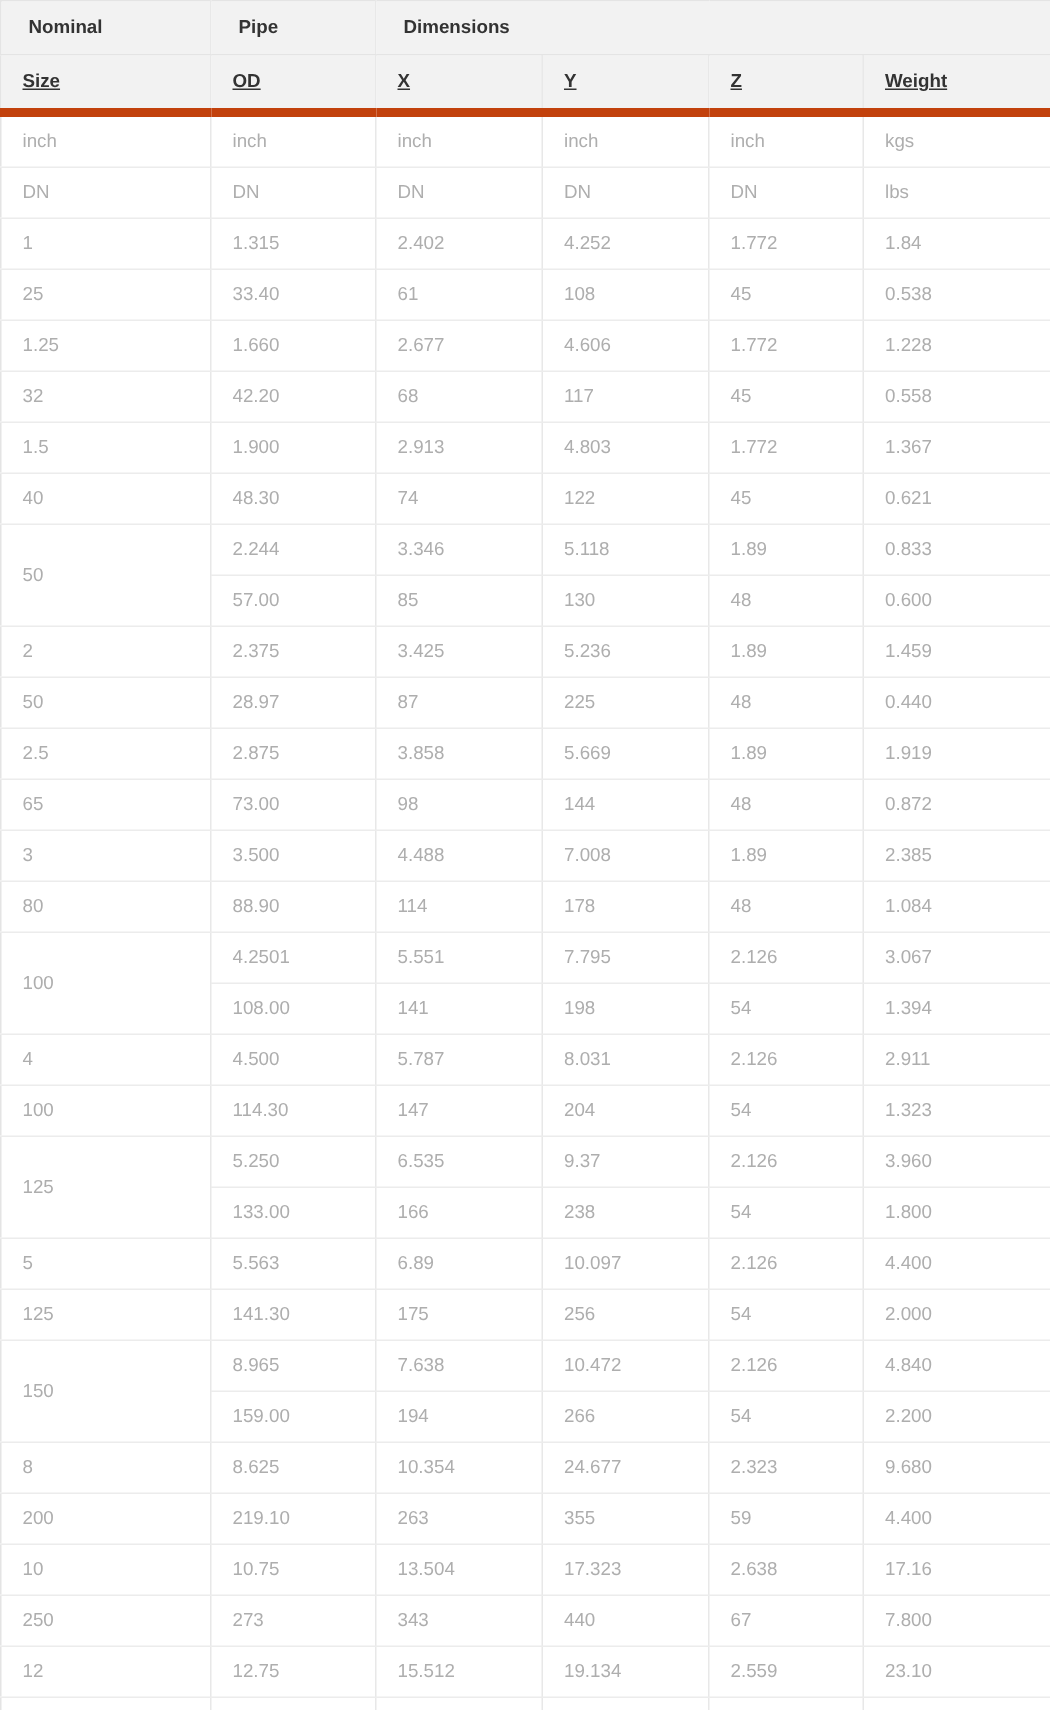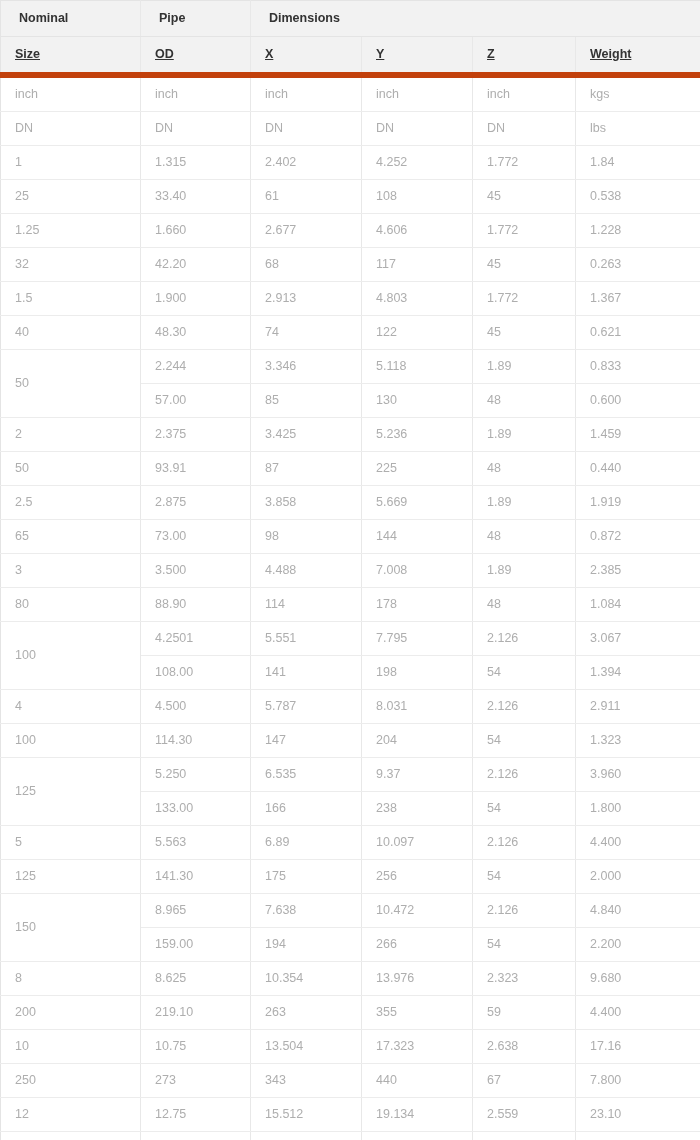"0.263" td { text: 0.263 -> 0.558 }
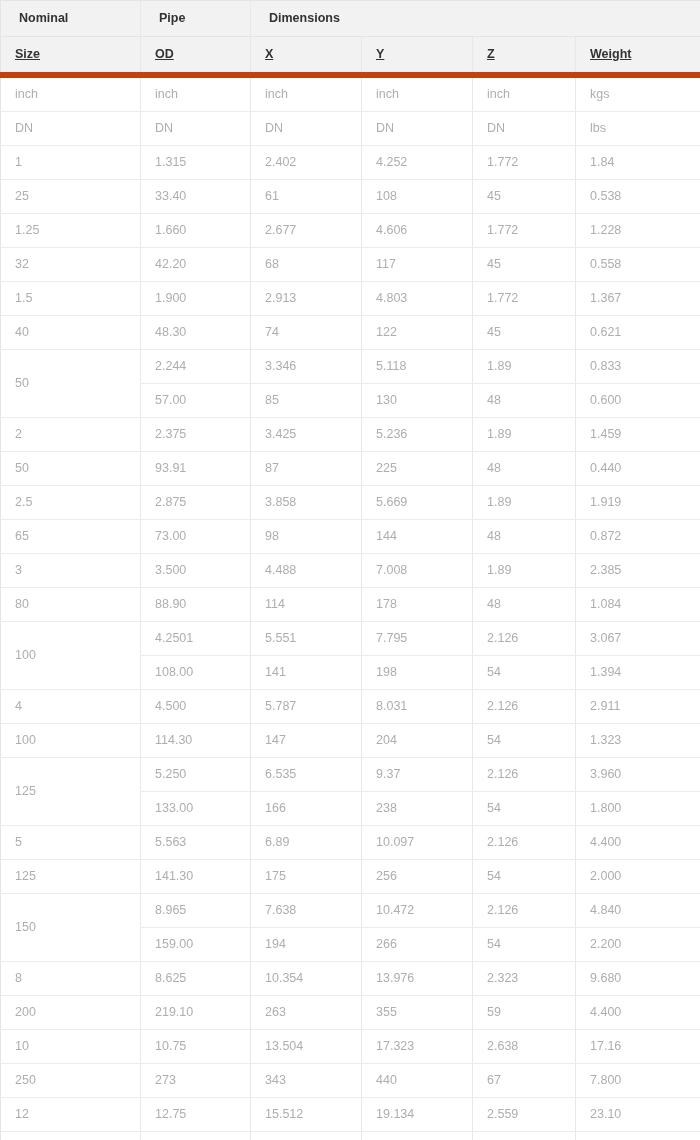"93.91" td { text: 93.91 -> 28.97 }
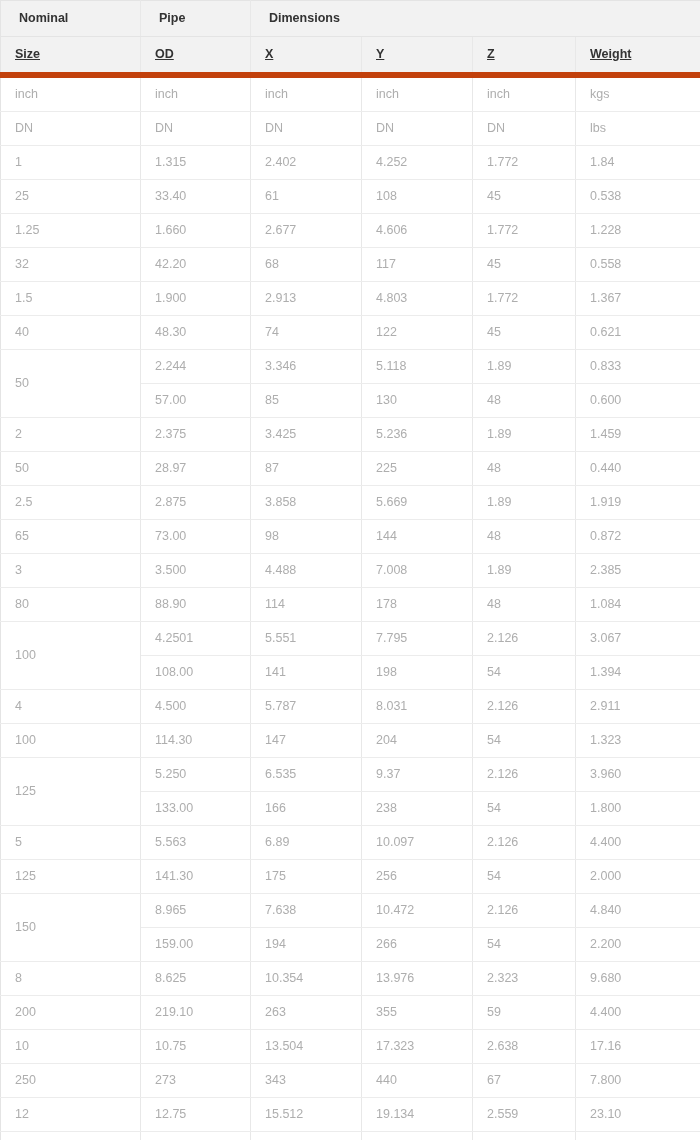"13.976" td { text: 13.976 -> 24.677 }
